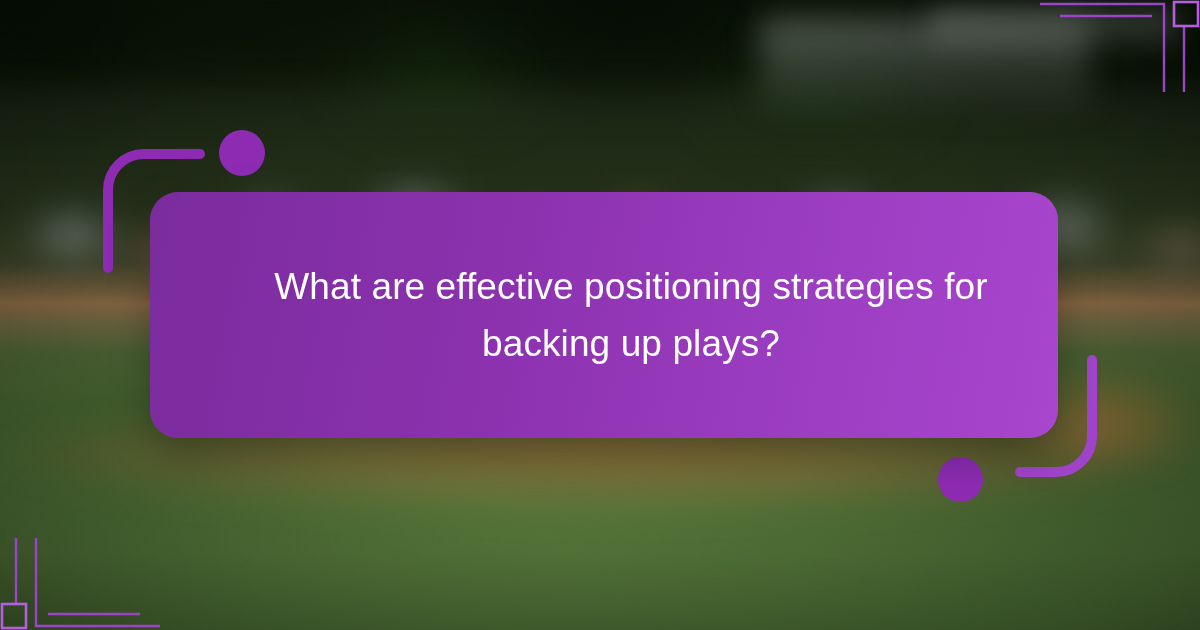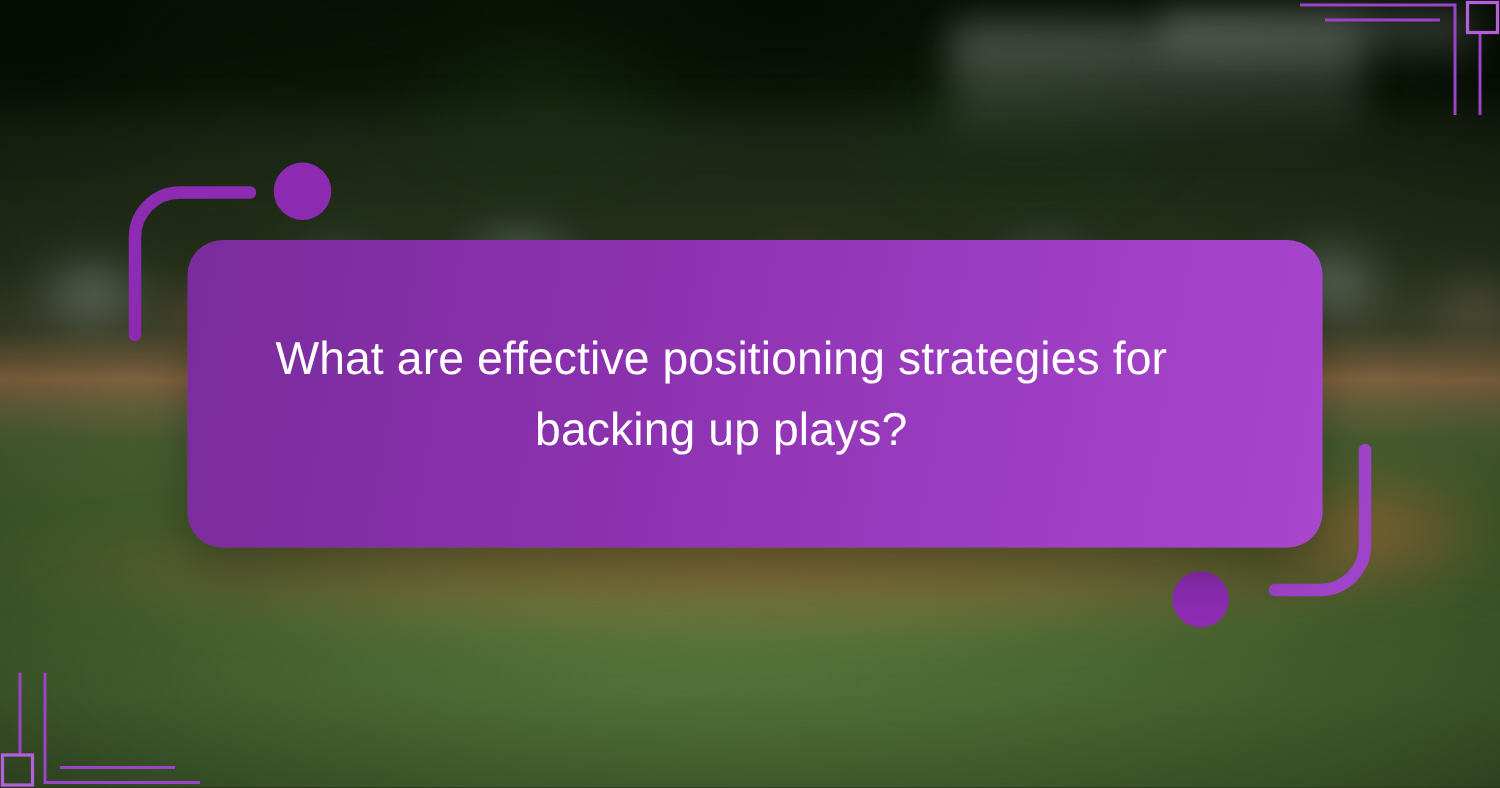"What are effective positioning" .card { justify-content: flex-start -> flex-end }
